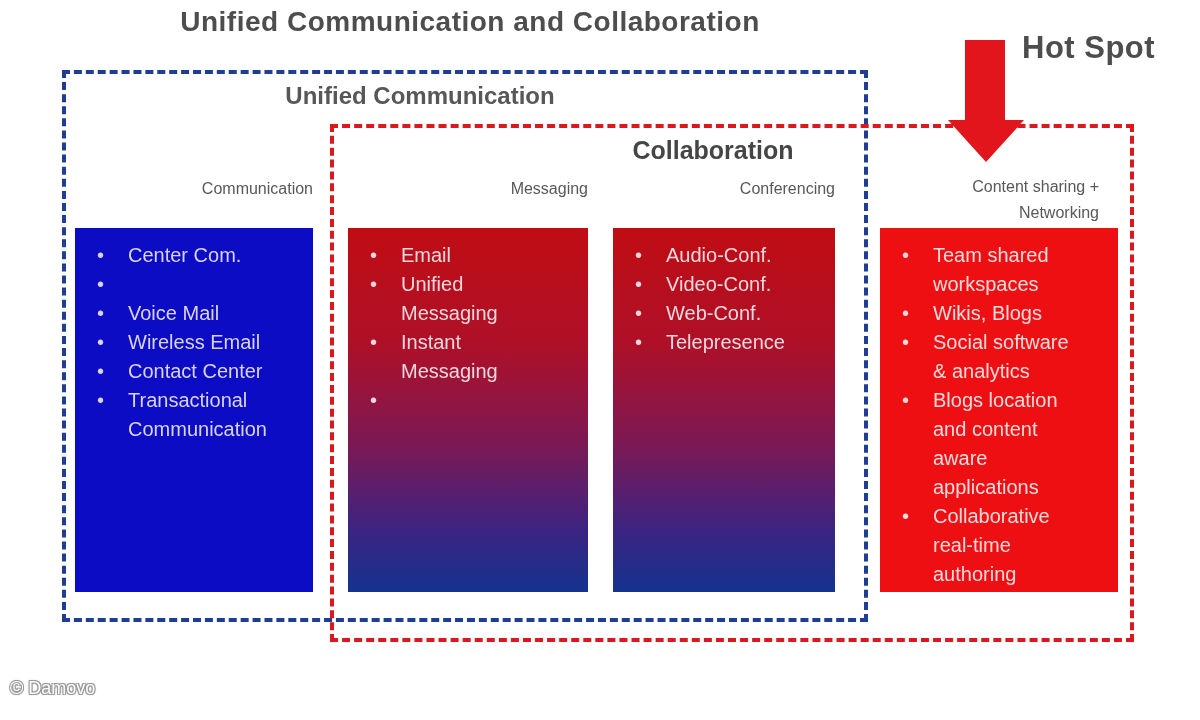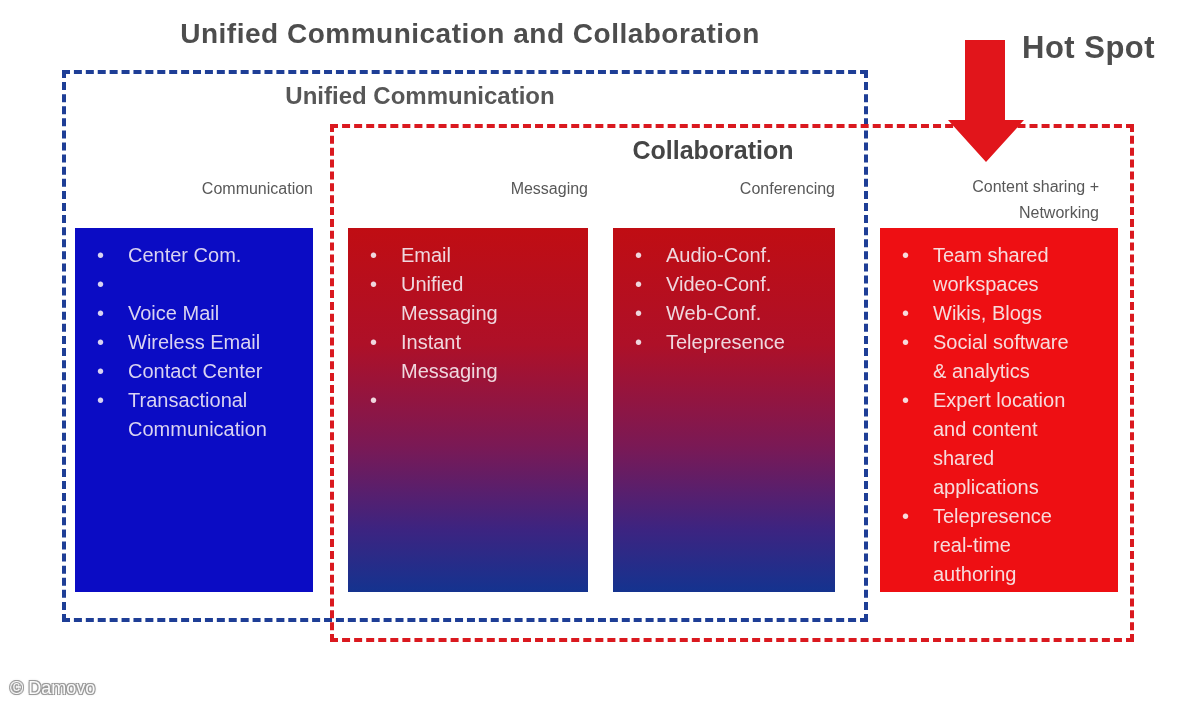"Unified Communication and Collaboration" #title { top: 18px -> 6px }
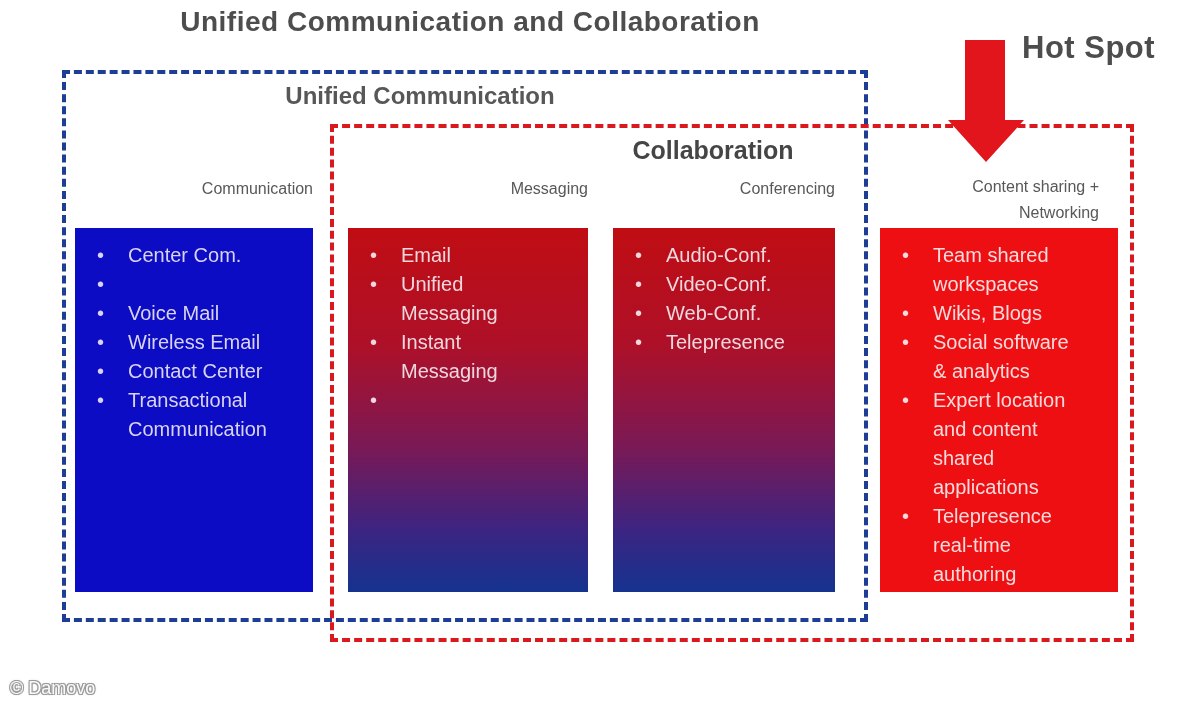"Expert location and content shared" span.txt { text: Expert location and content shared -> Blogs location and content aware }
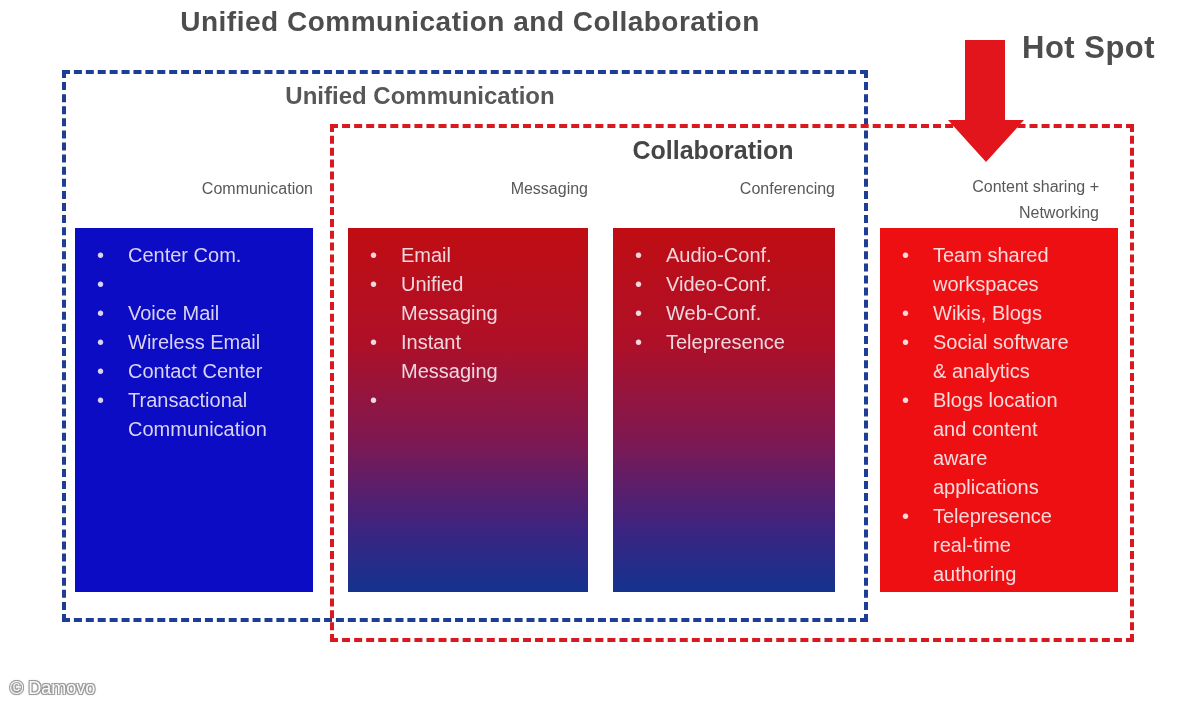"Telepresence real-time authoring" span.txt { text: Telepresence -> Collaborative }
